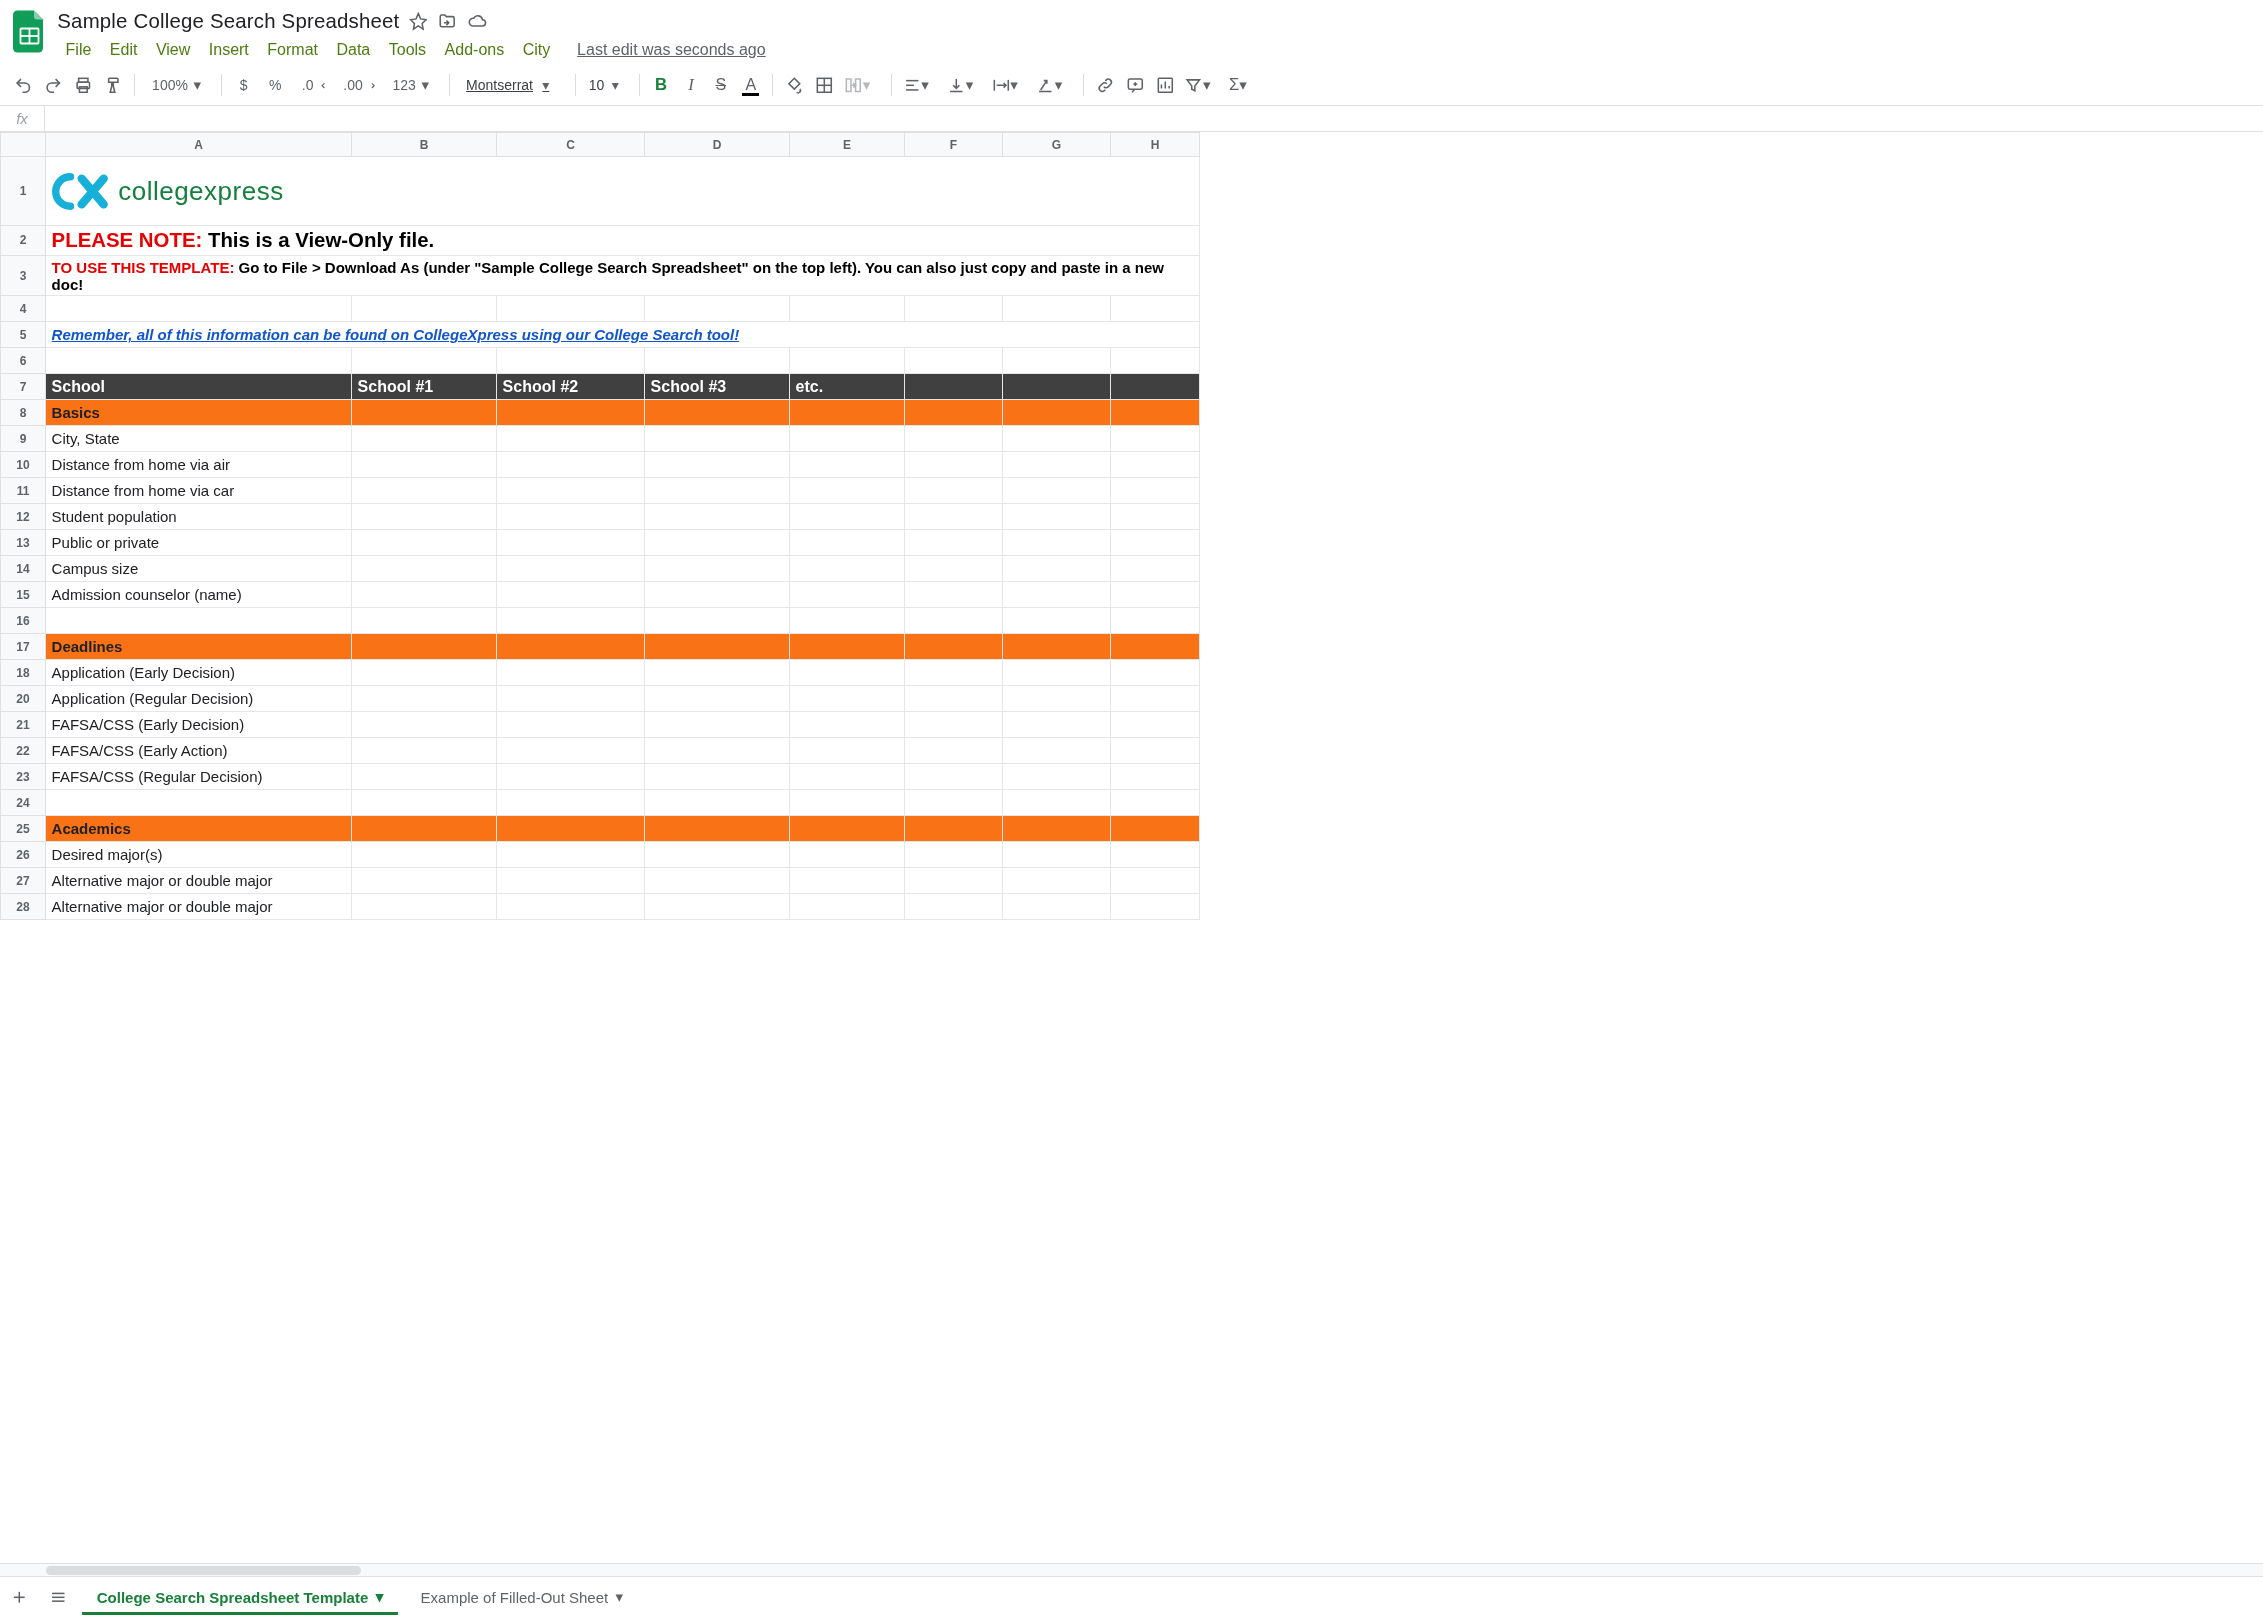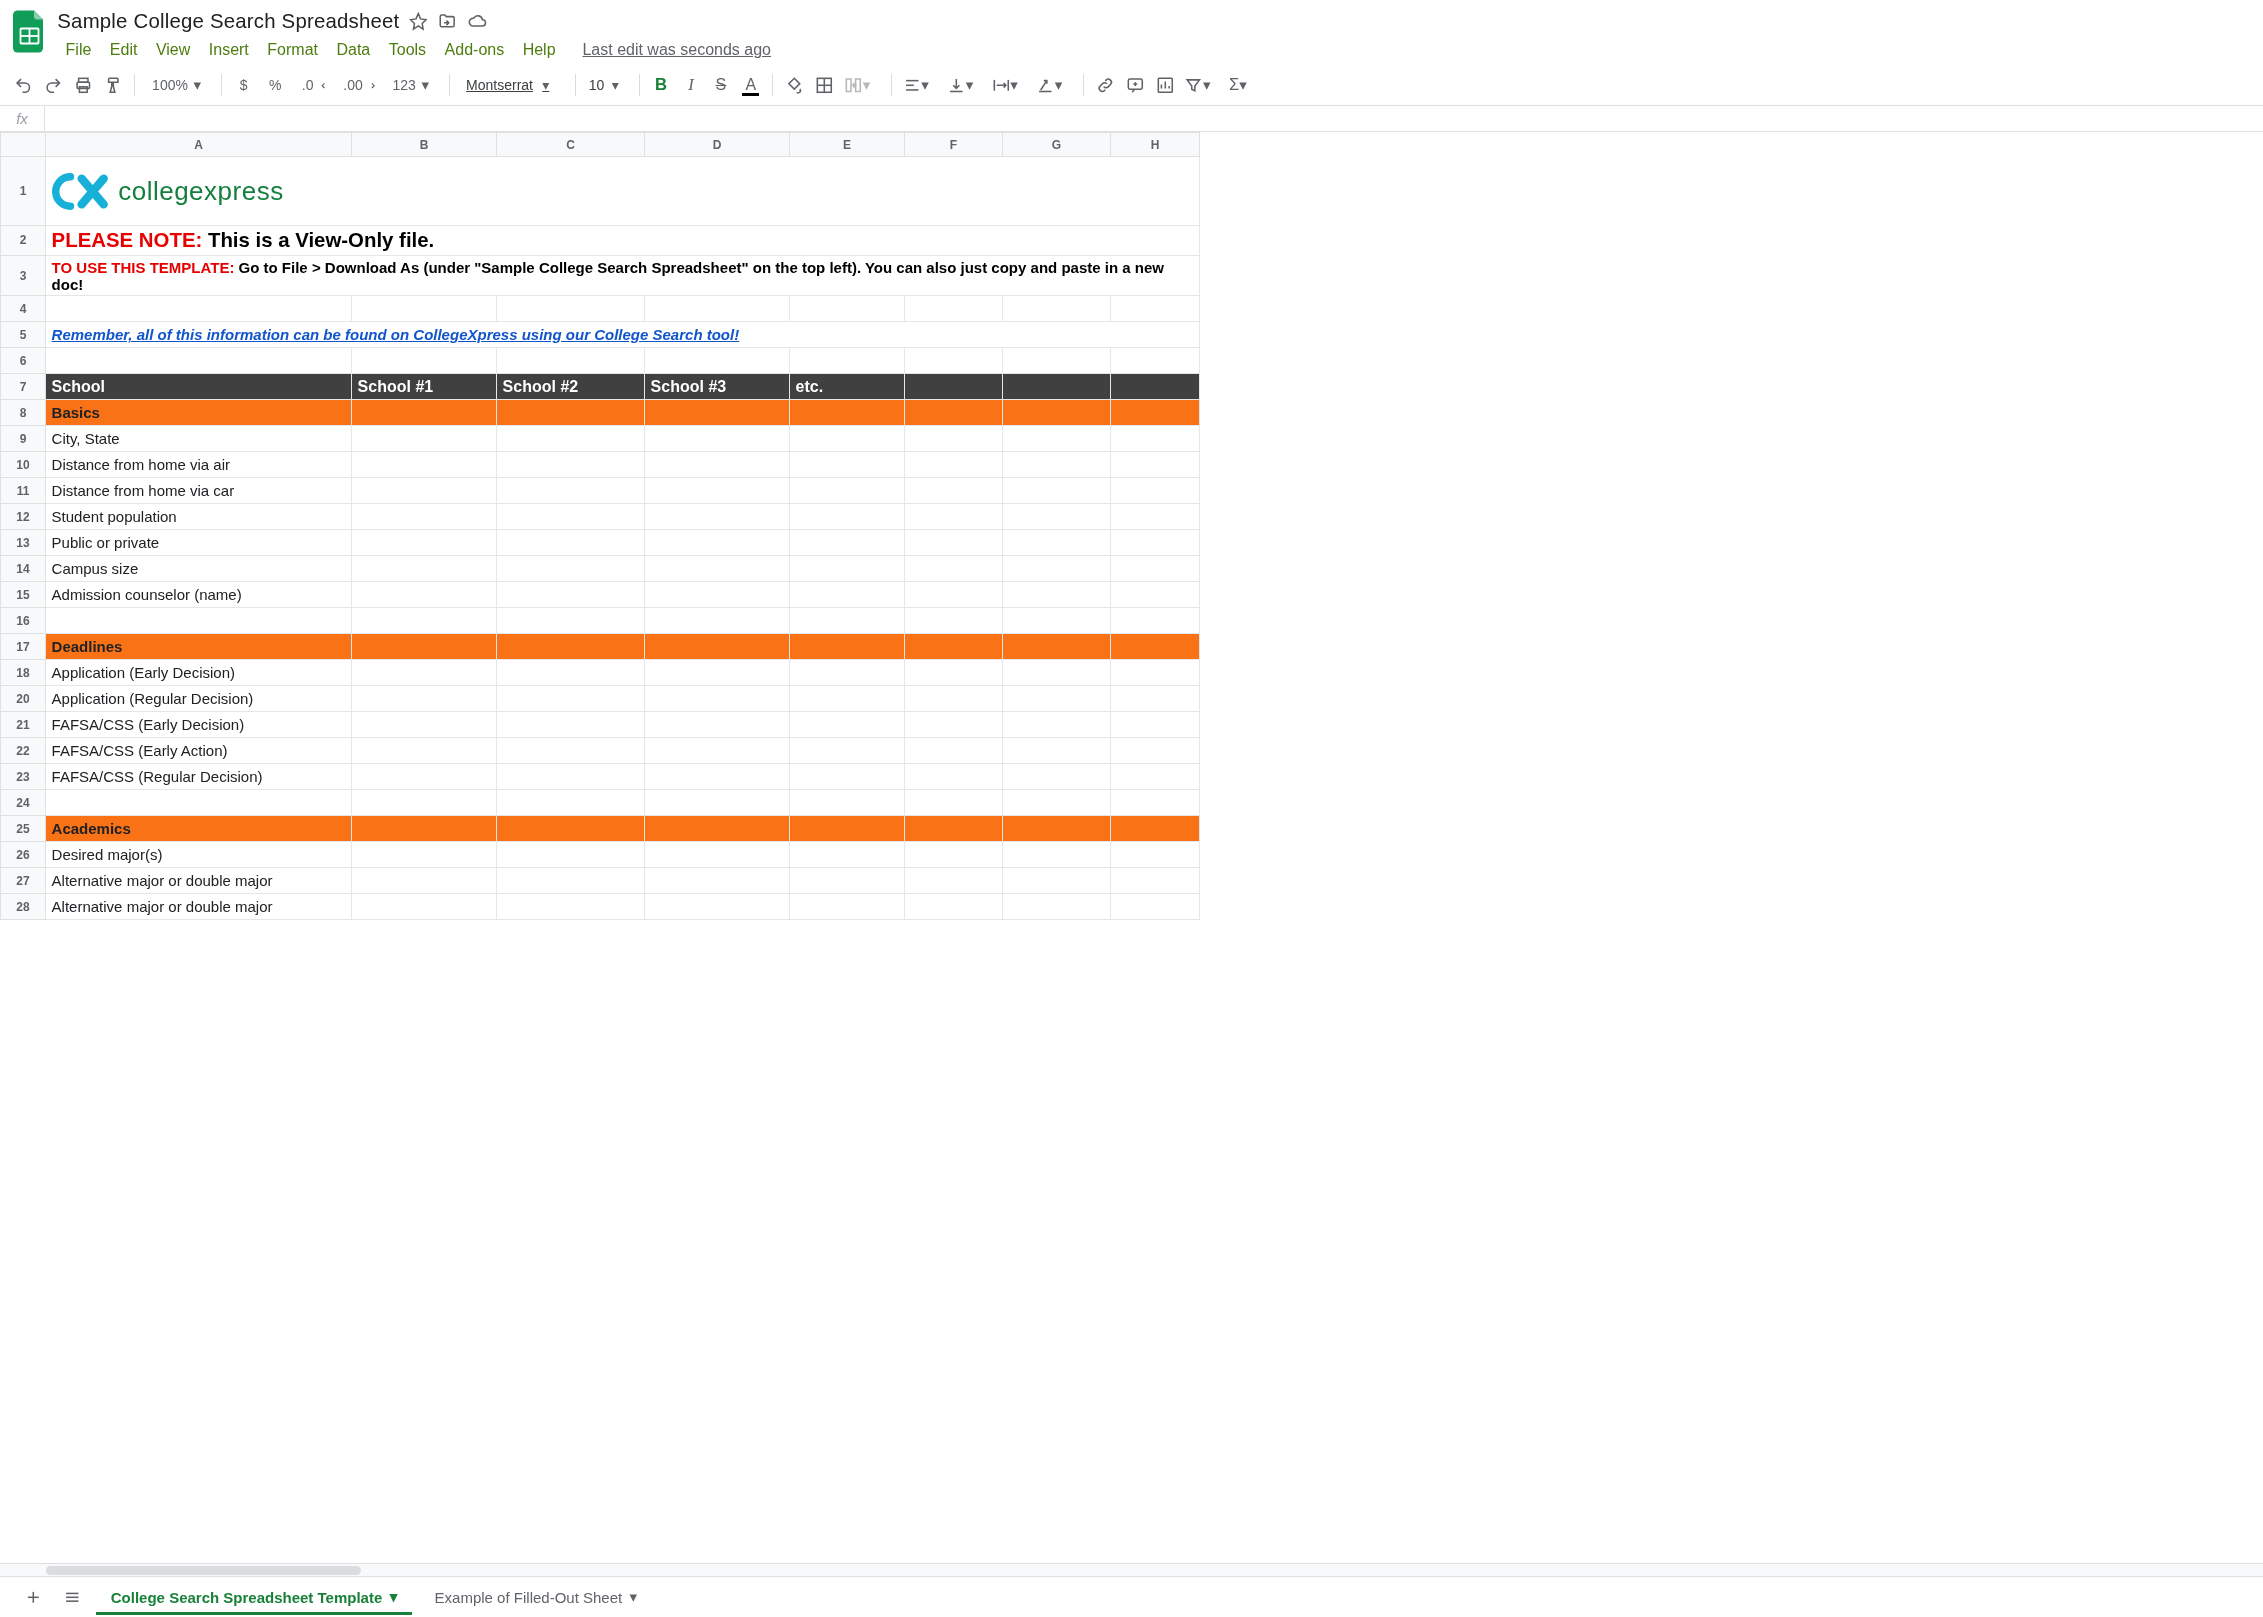"Help" span.menu-item { text: Help -> City }
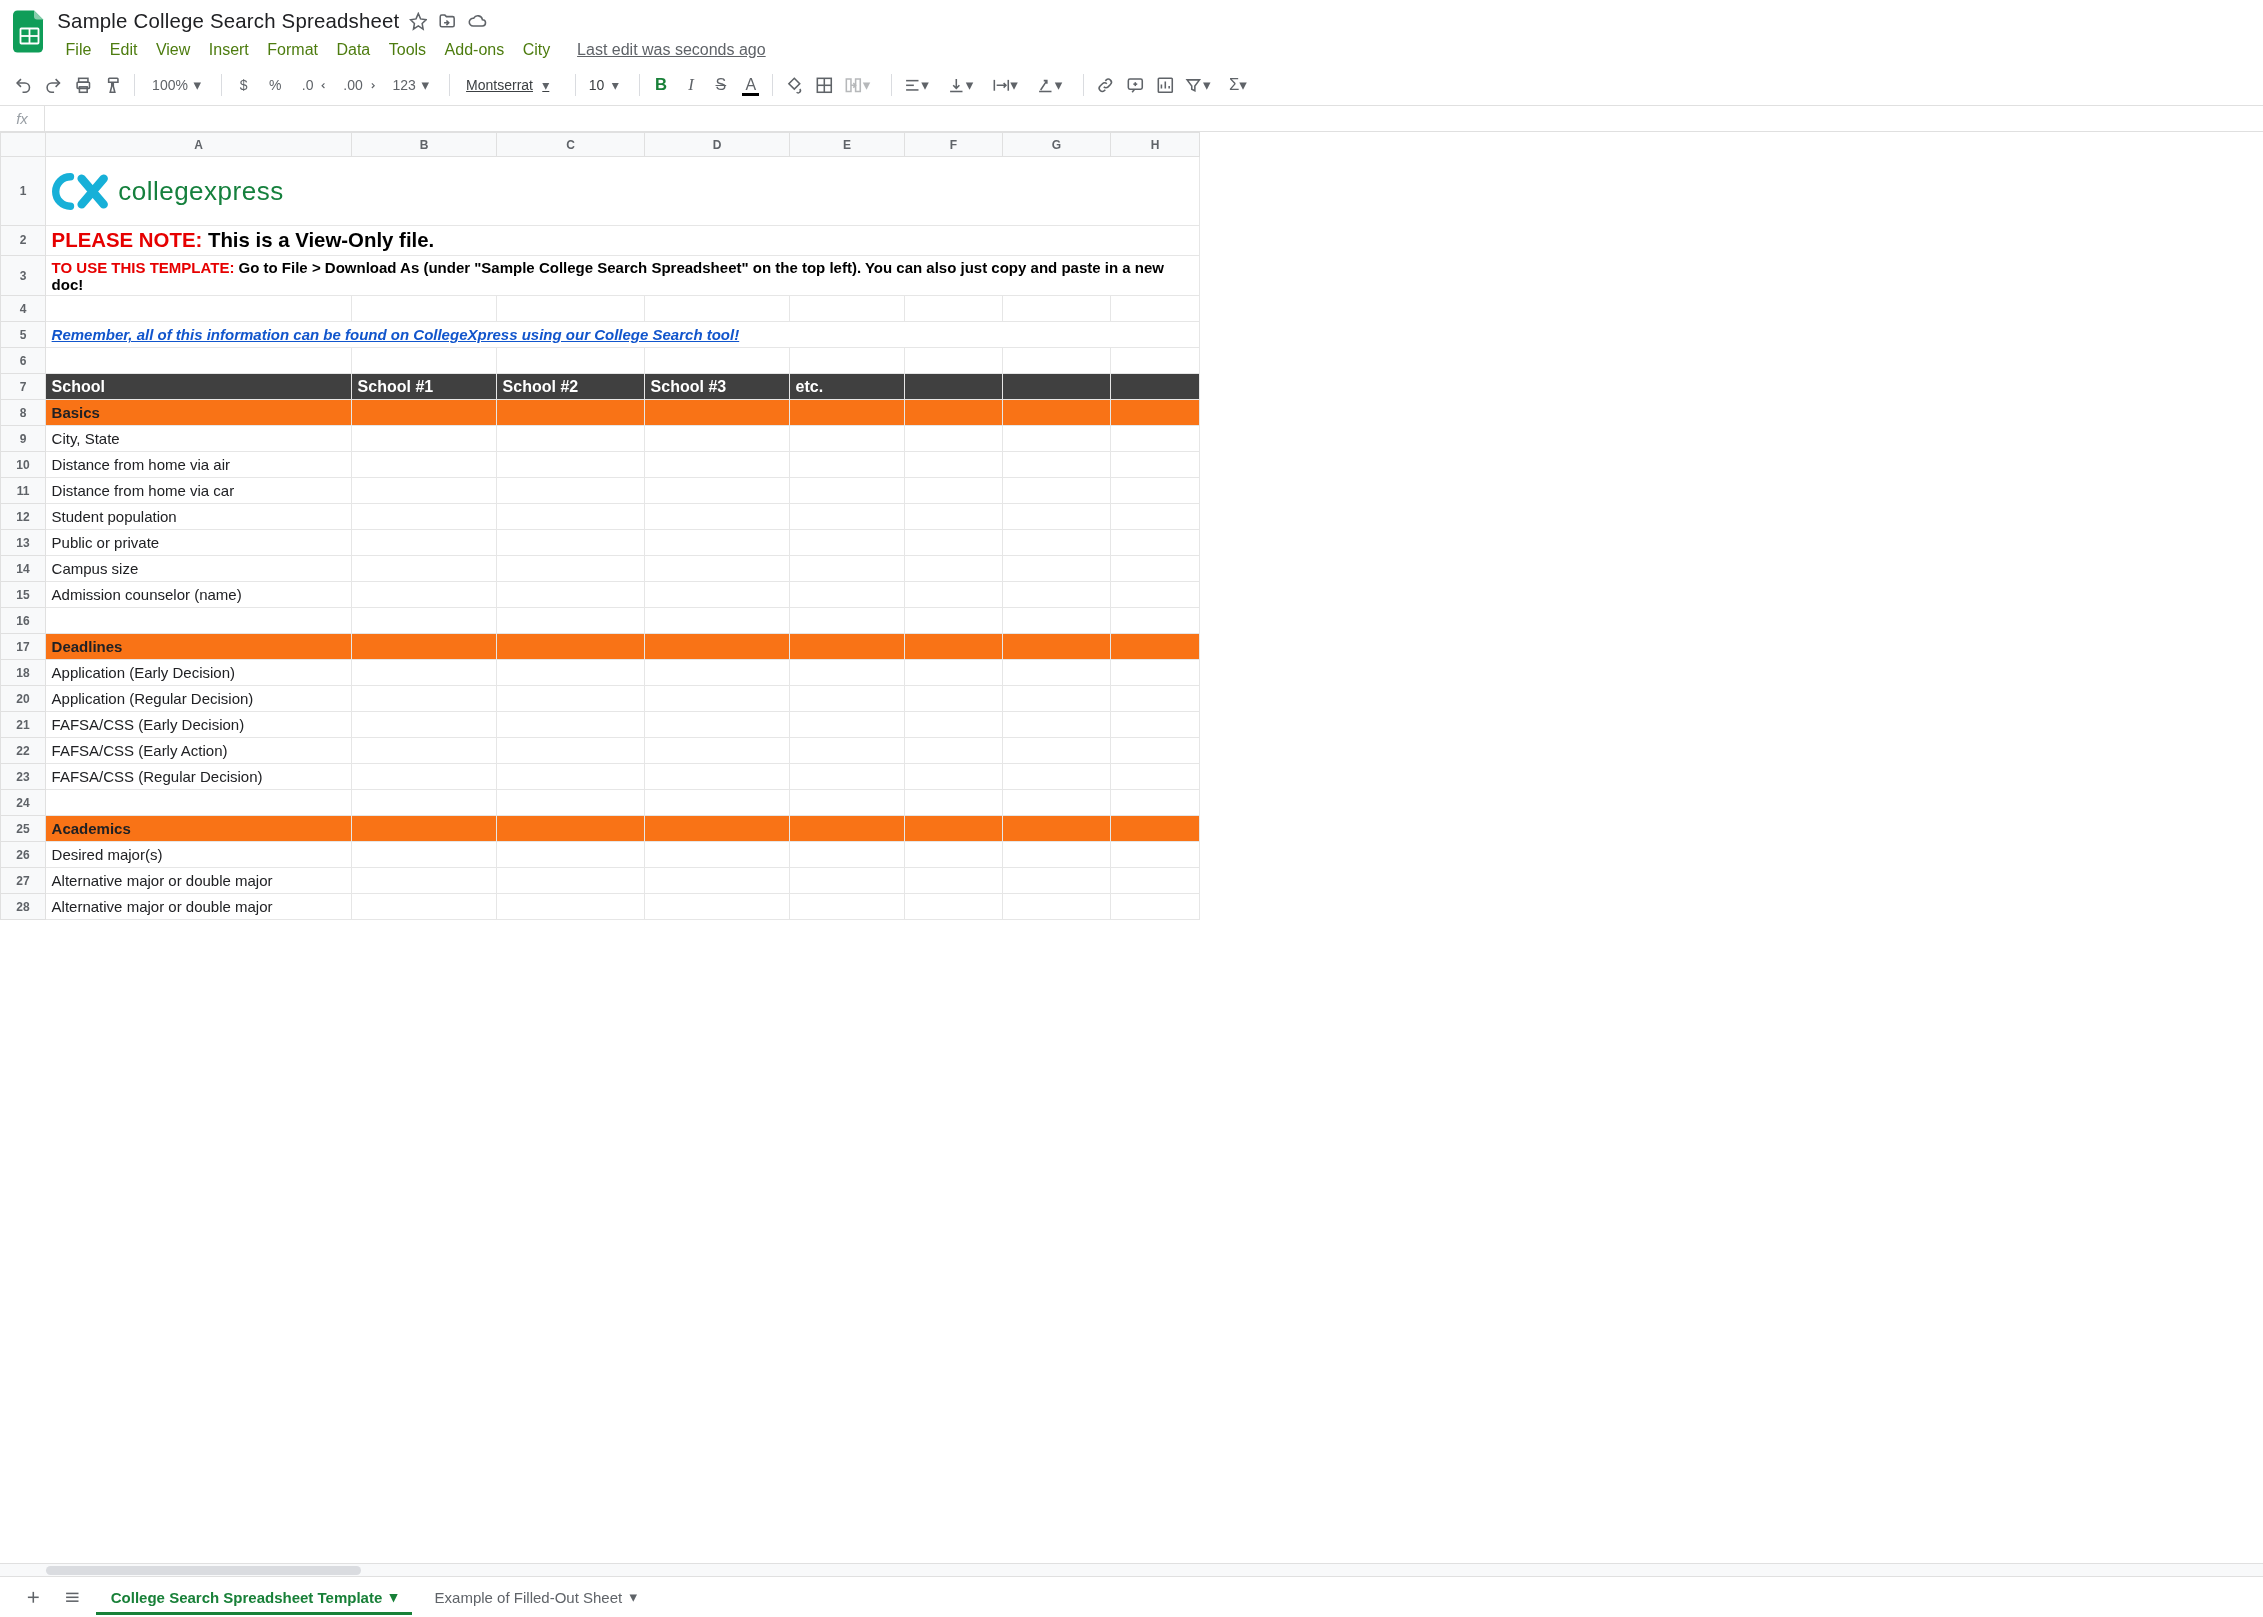"College Search Spreadsheet Template" .sheet-tabs { padding: 0 17px -> 0 3px }
